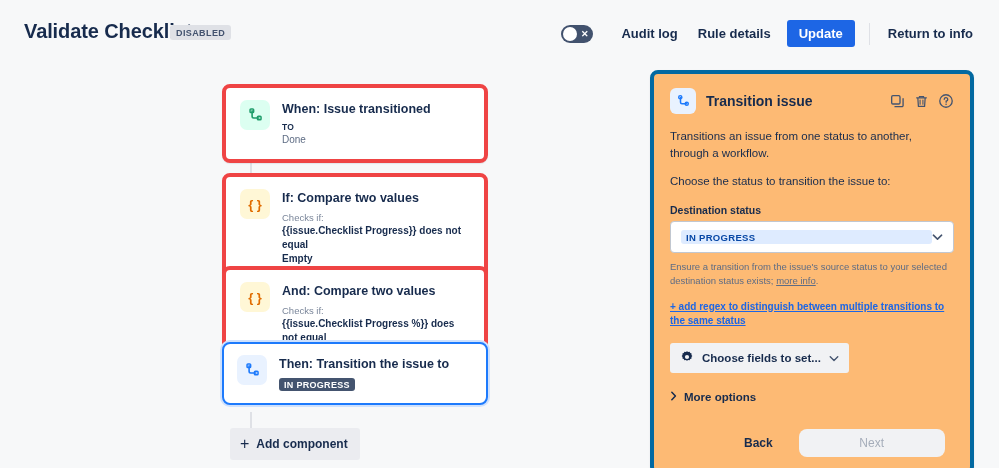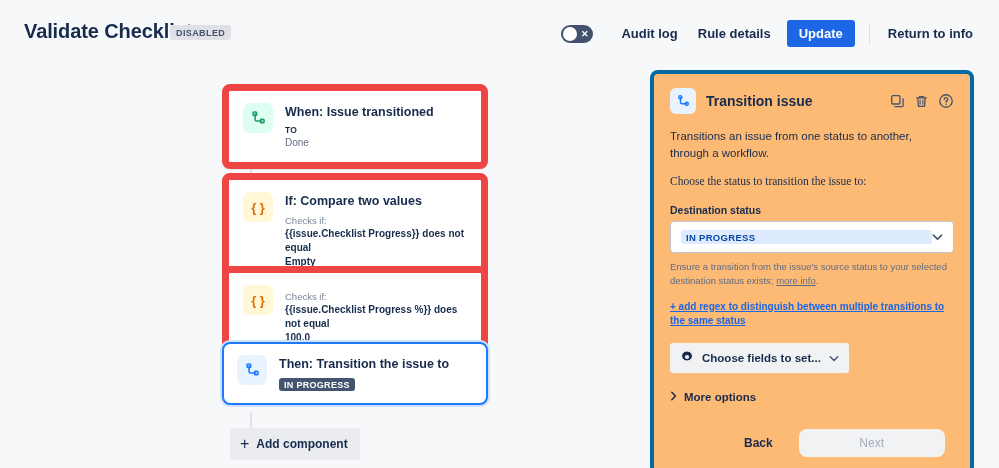"When: Issue transitioned" .node { border: 7px solid #ef4444 -> 4px solid #ef4444 }
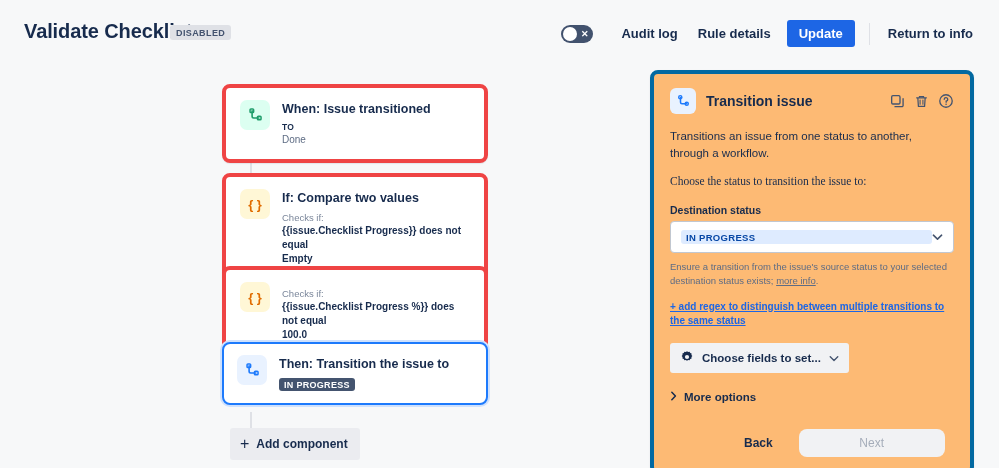"Choose the status to transition" .panel-prompt { font-family: Liberation Serif, serif -> none }
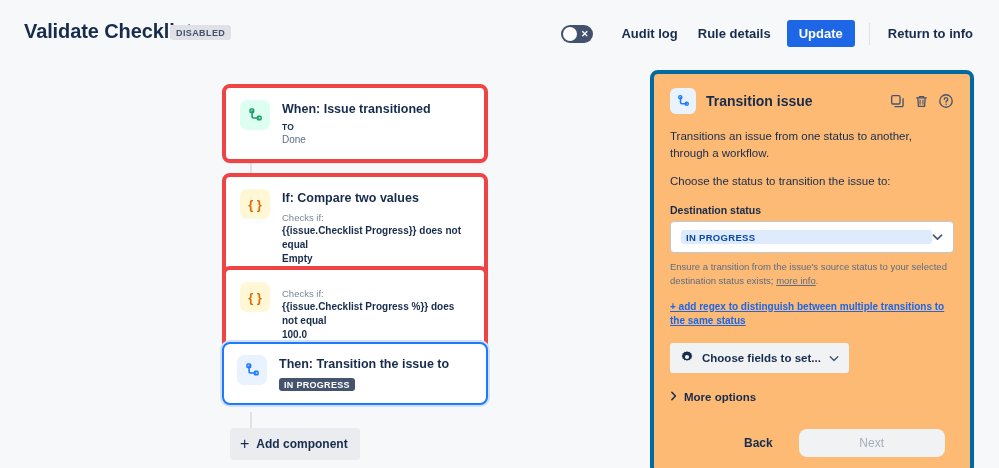"And: Compare two values" div.node-title { html: none -> <div>And: Compare two values</div> }
